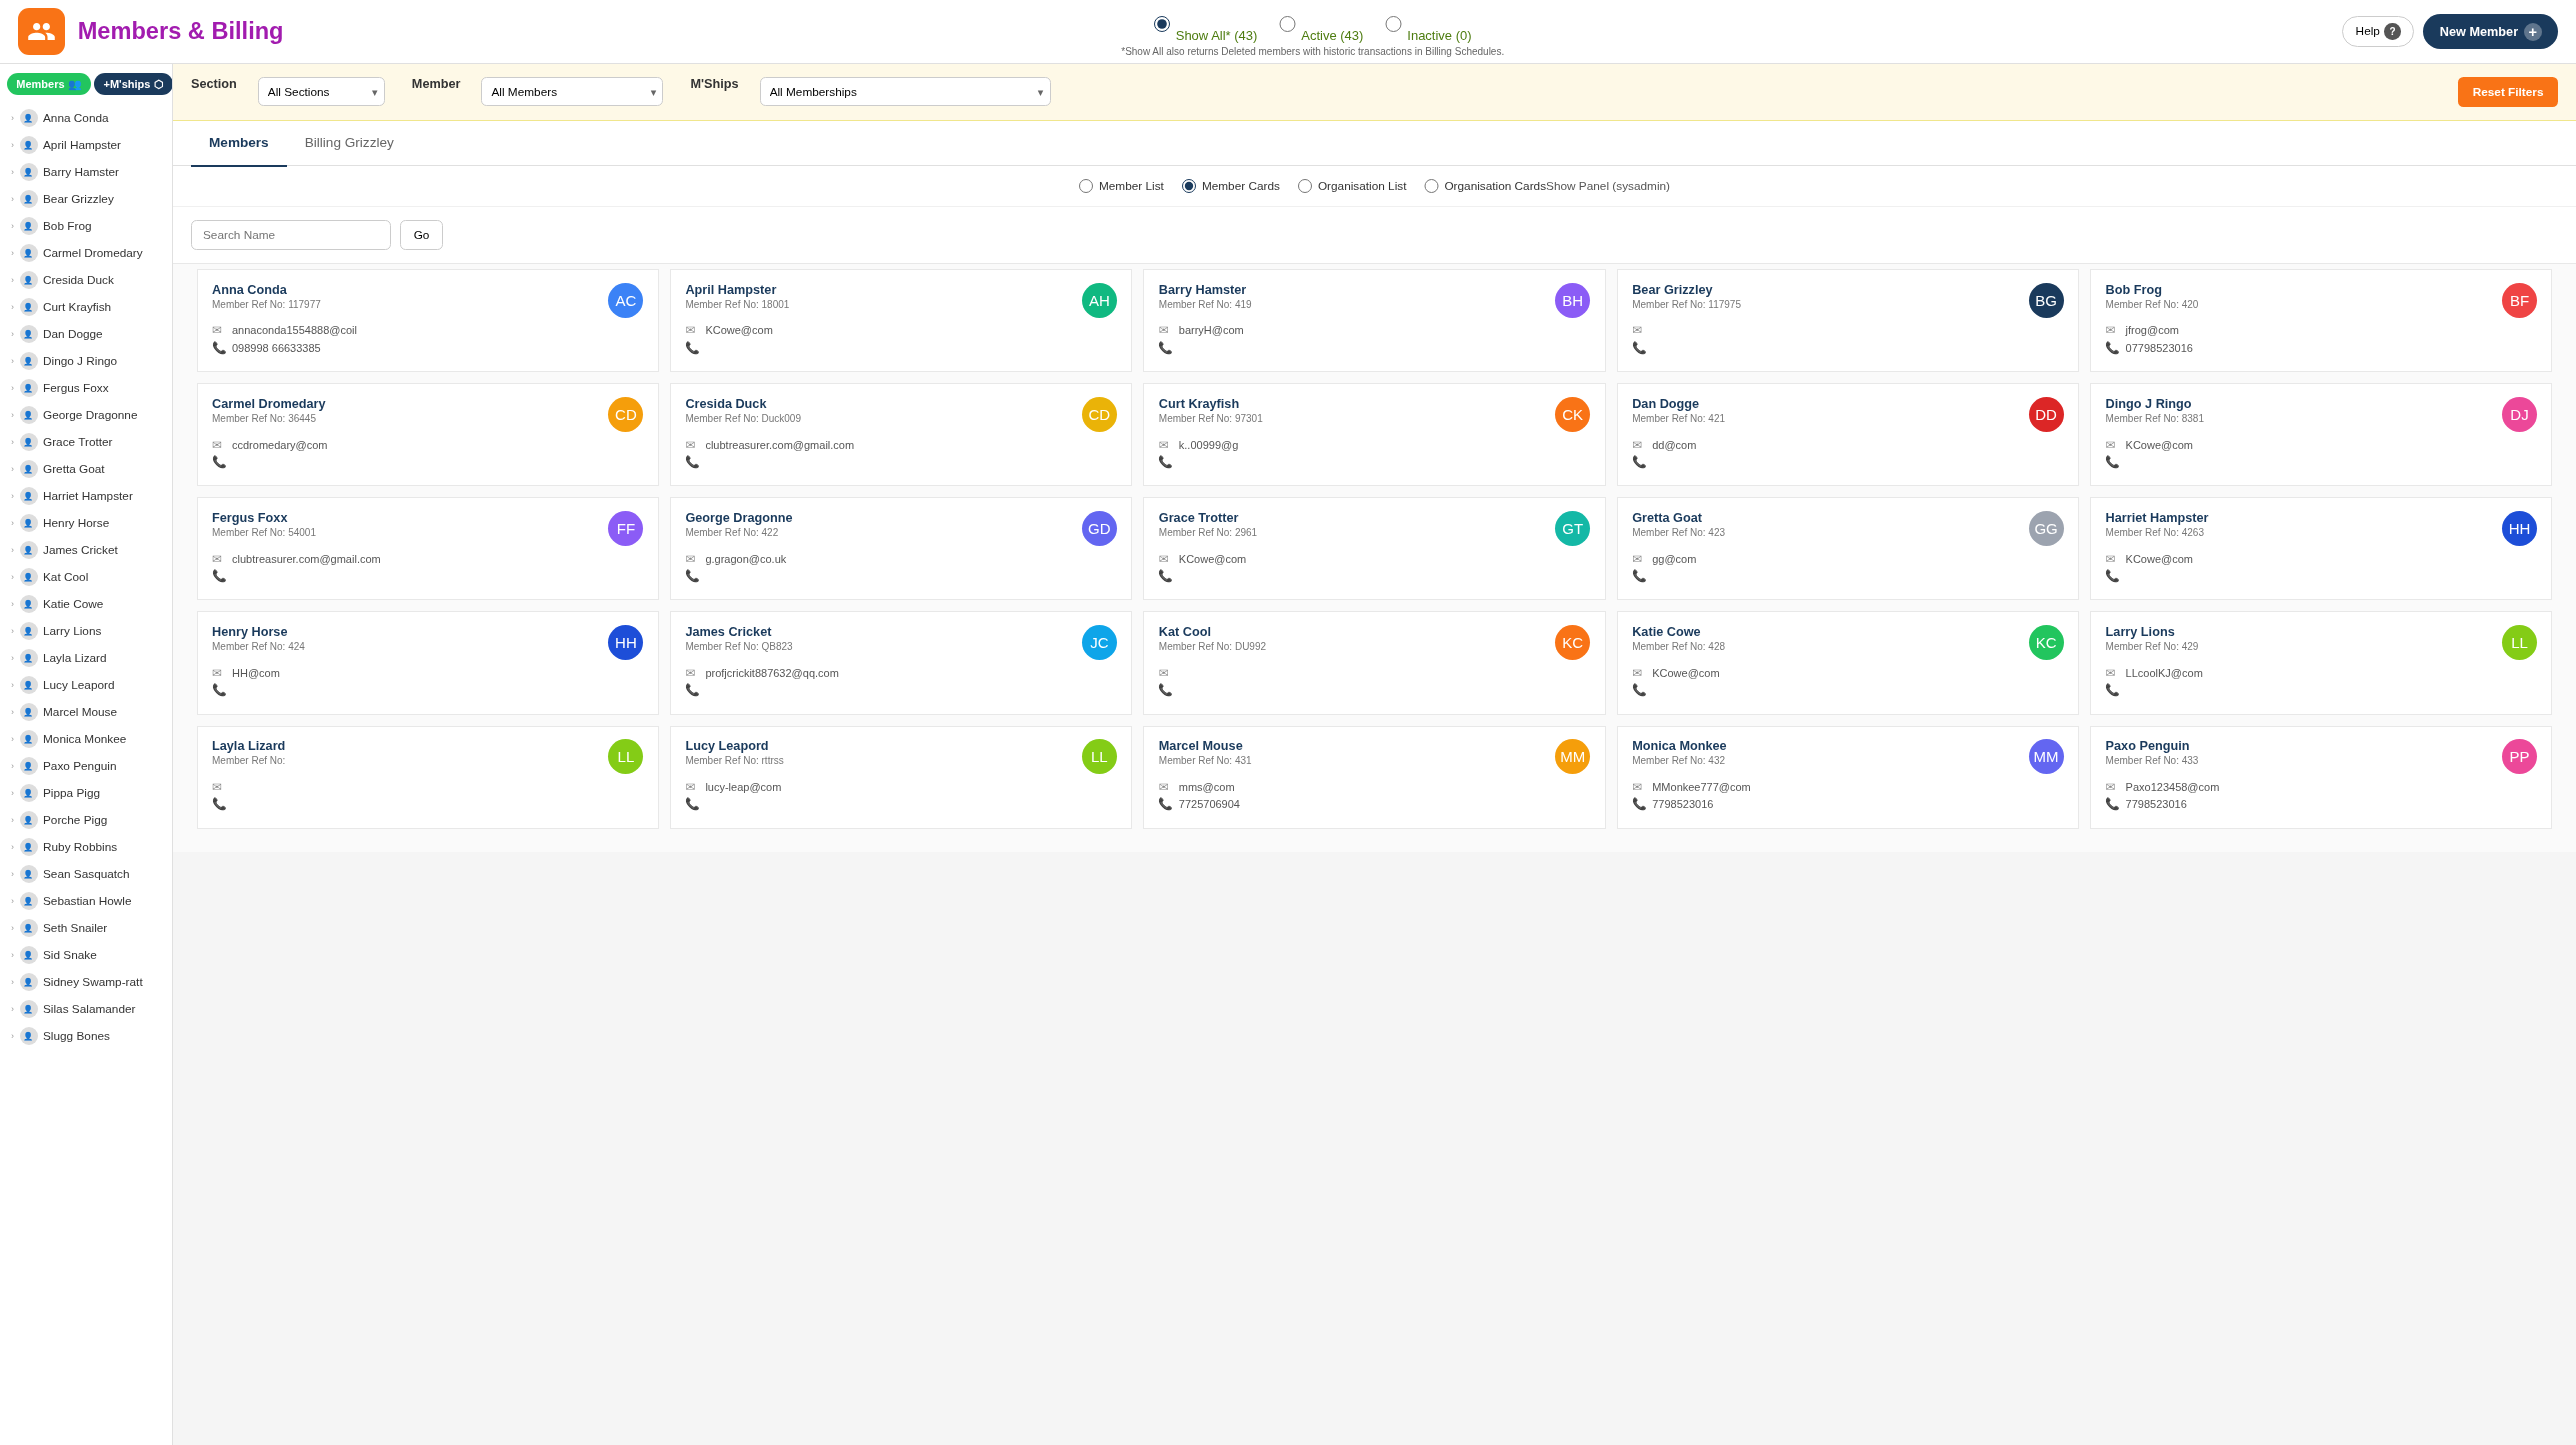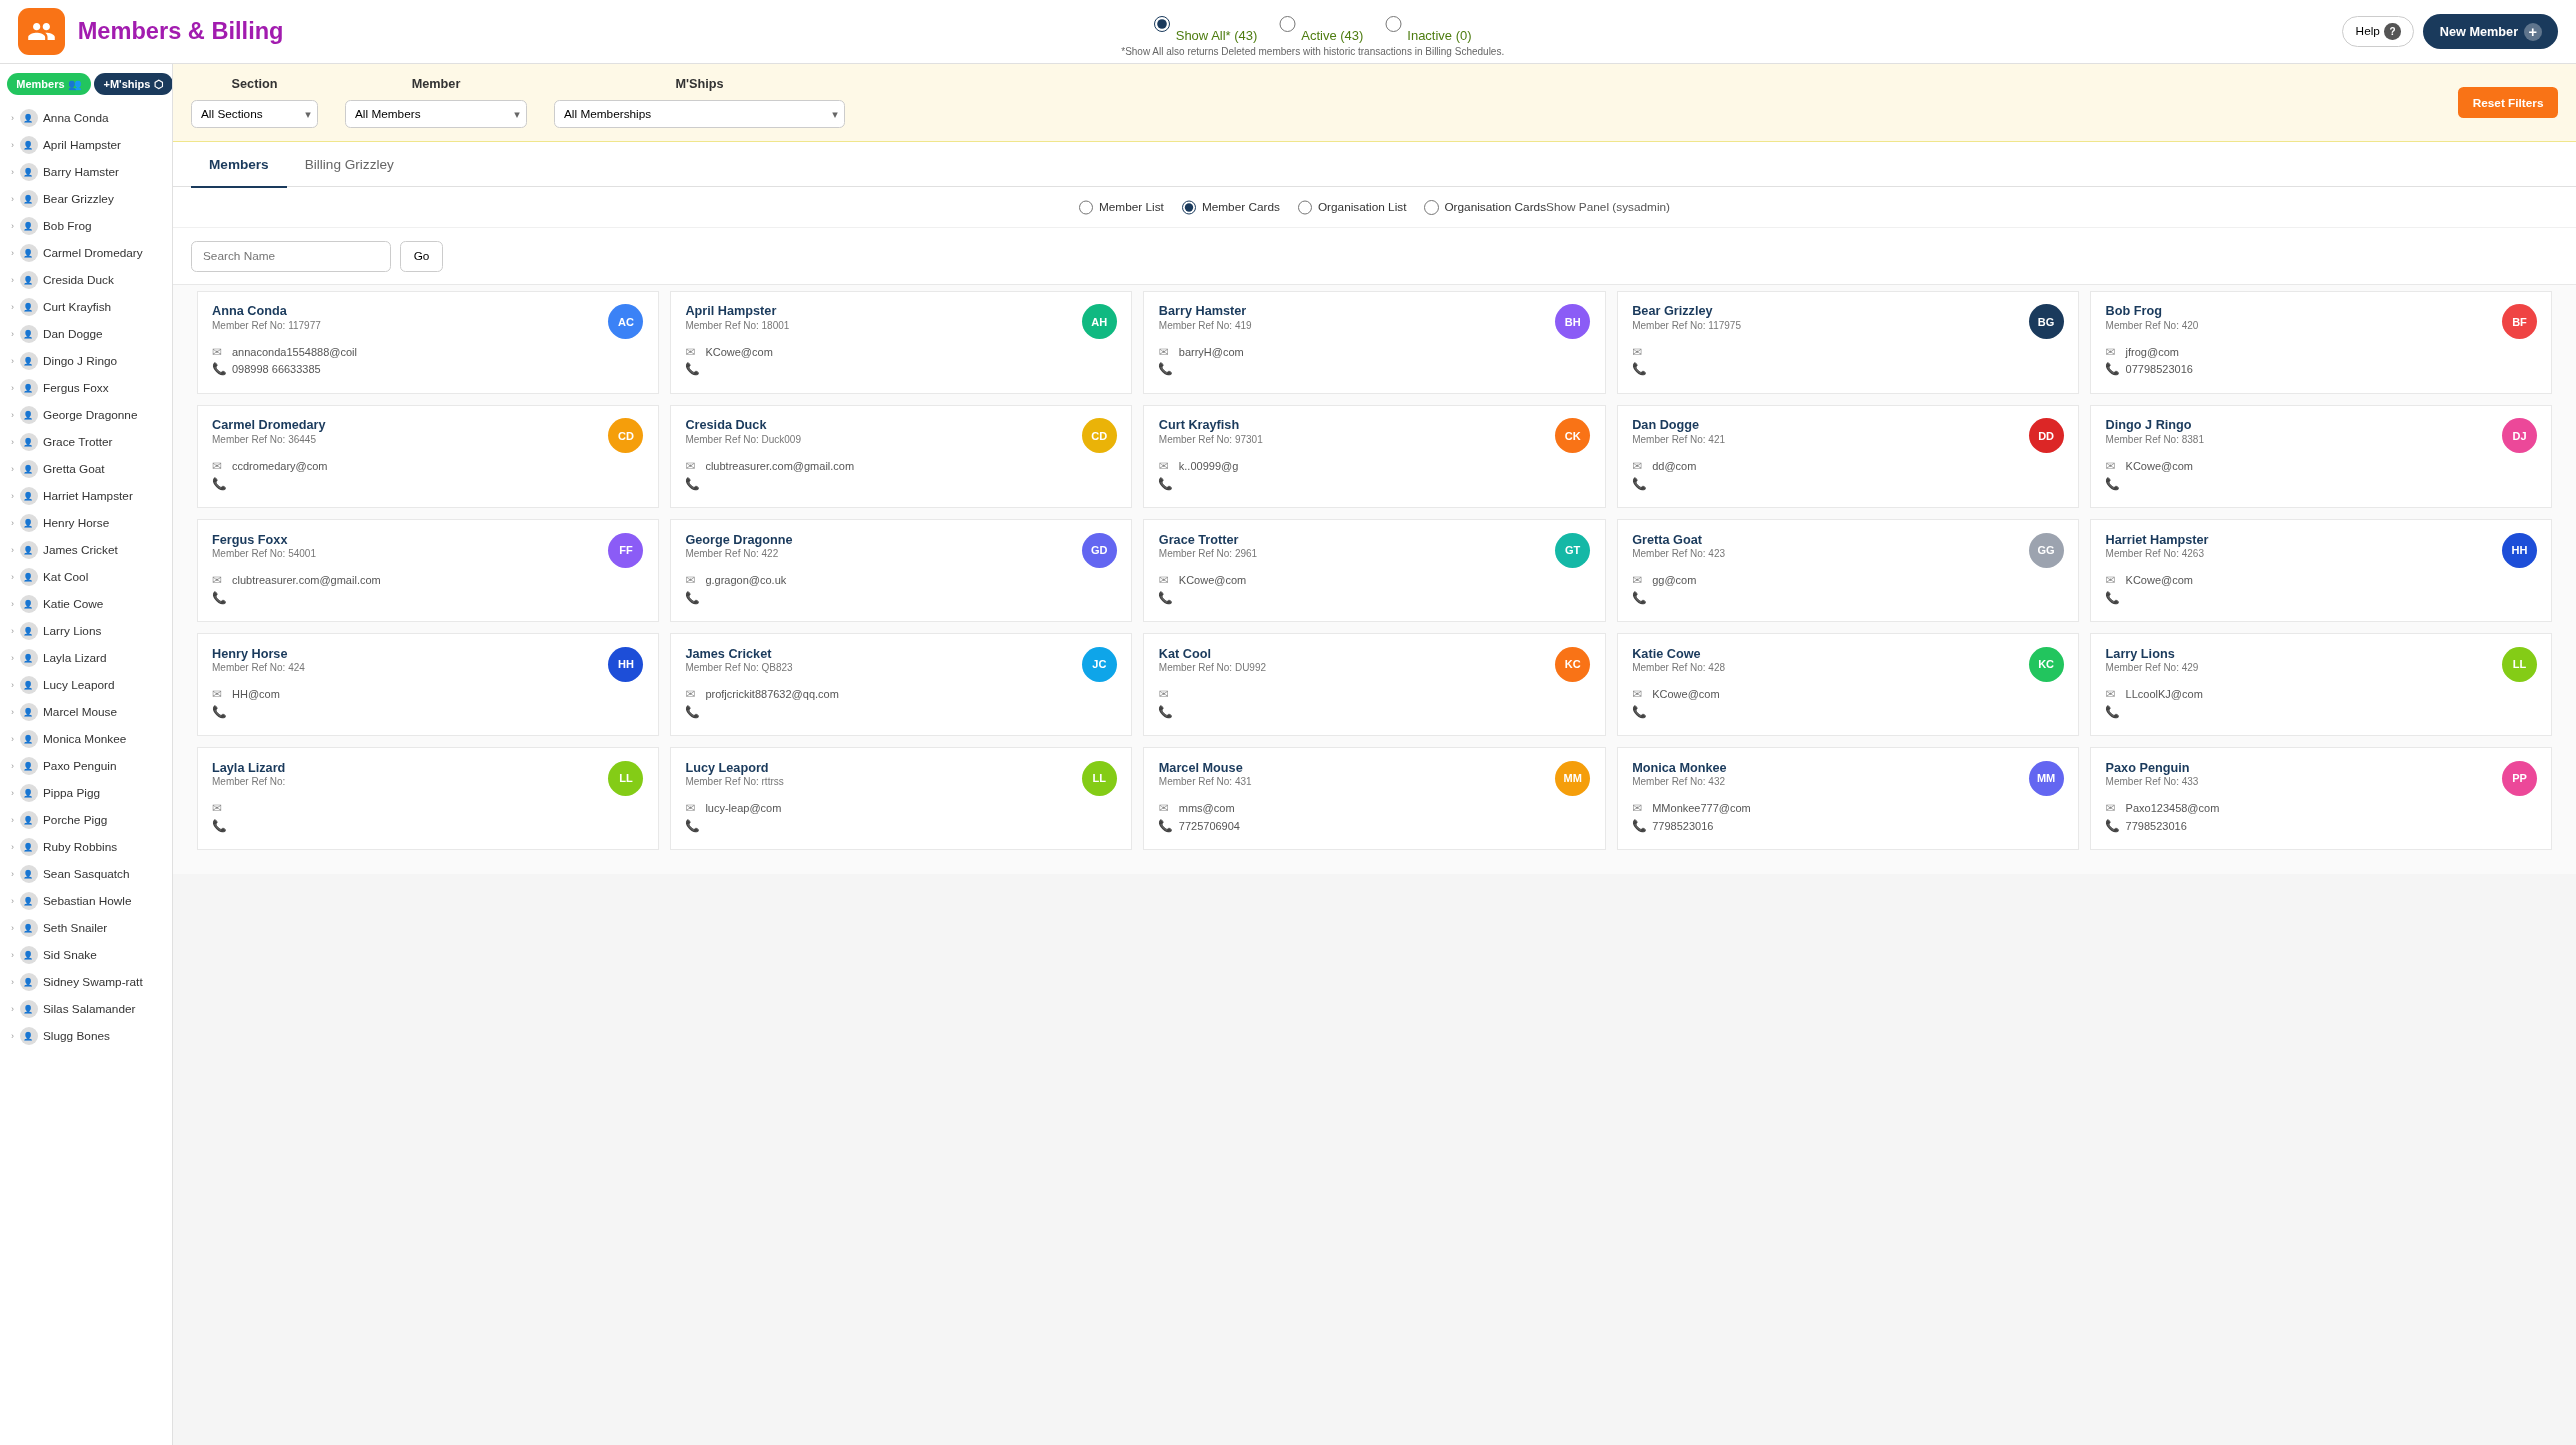"Section" .filter-item { align-items: center -> none; flex-direction: column -> none; gap: 9px -> 21px }
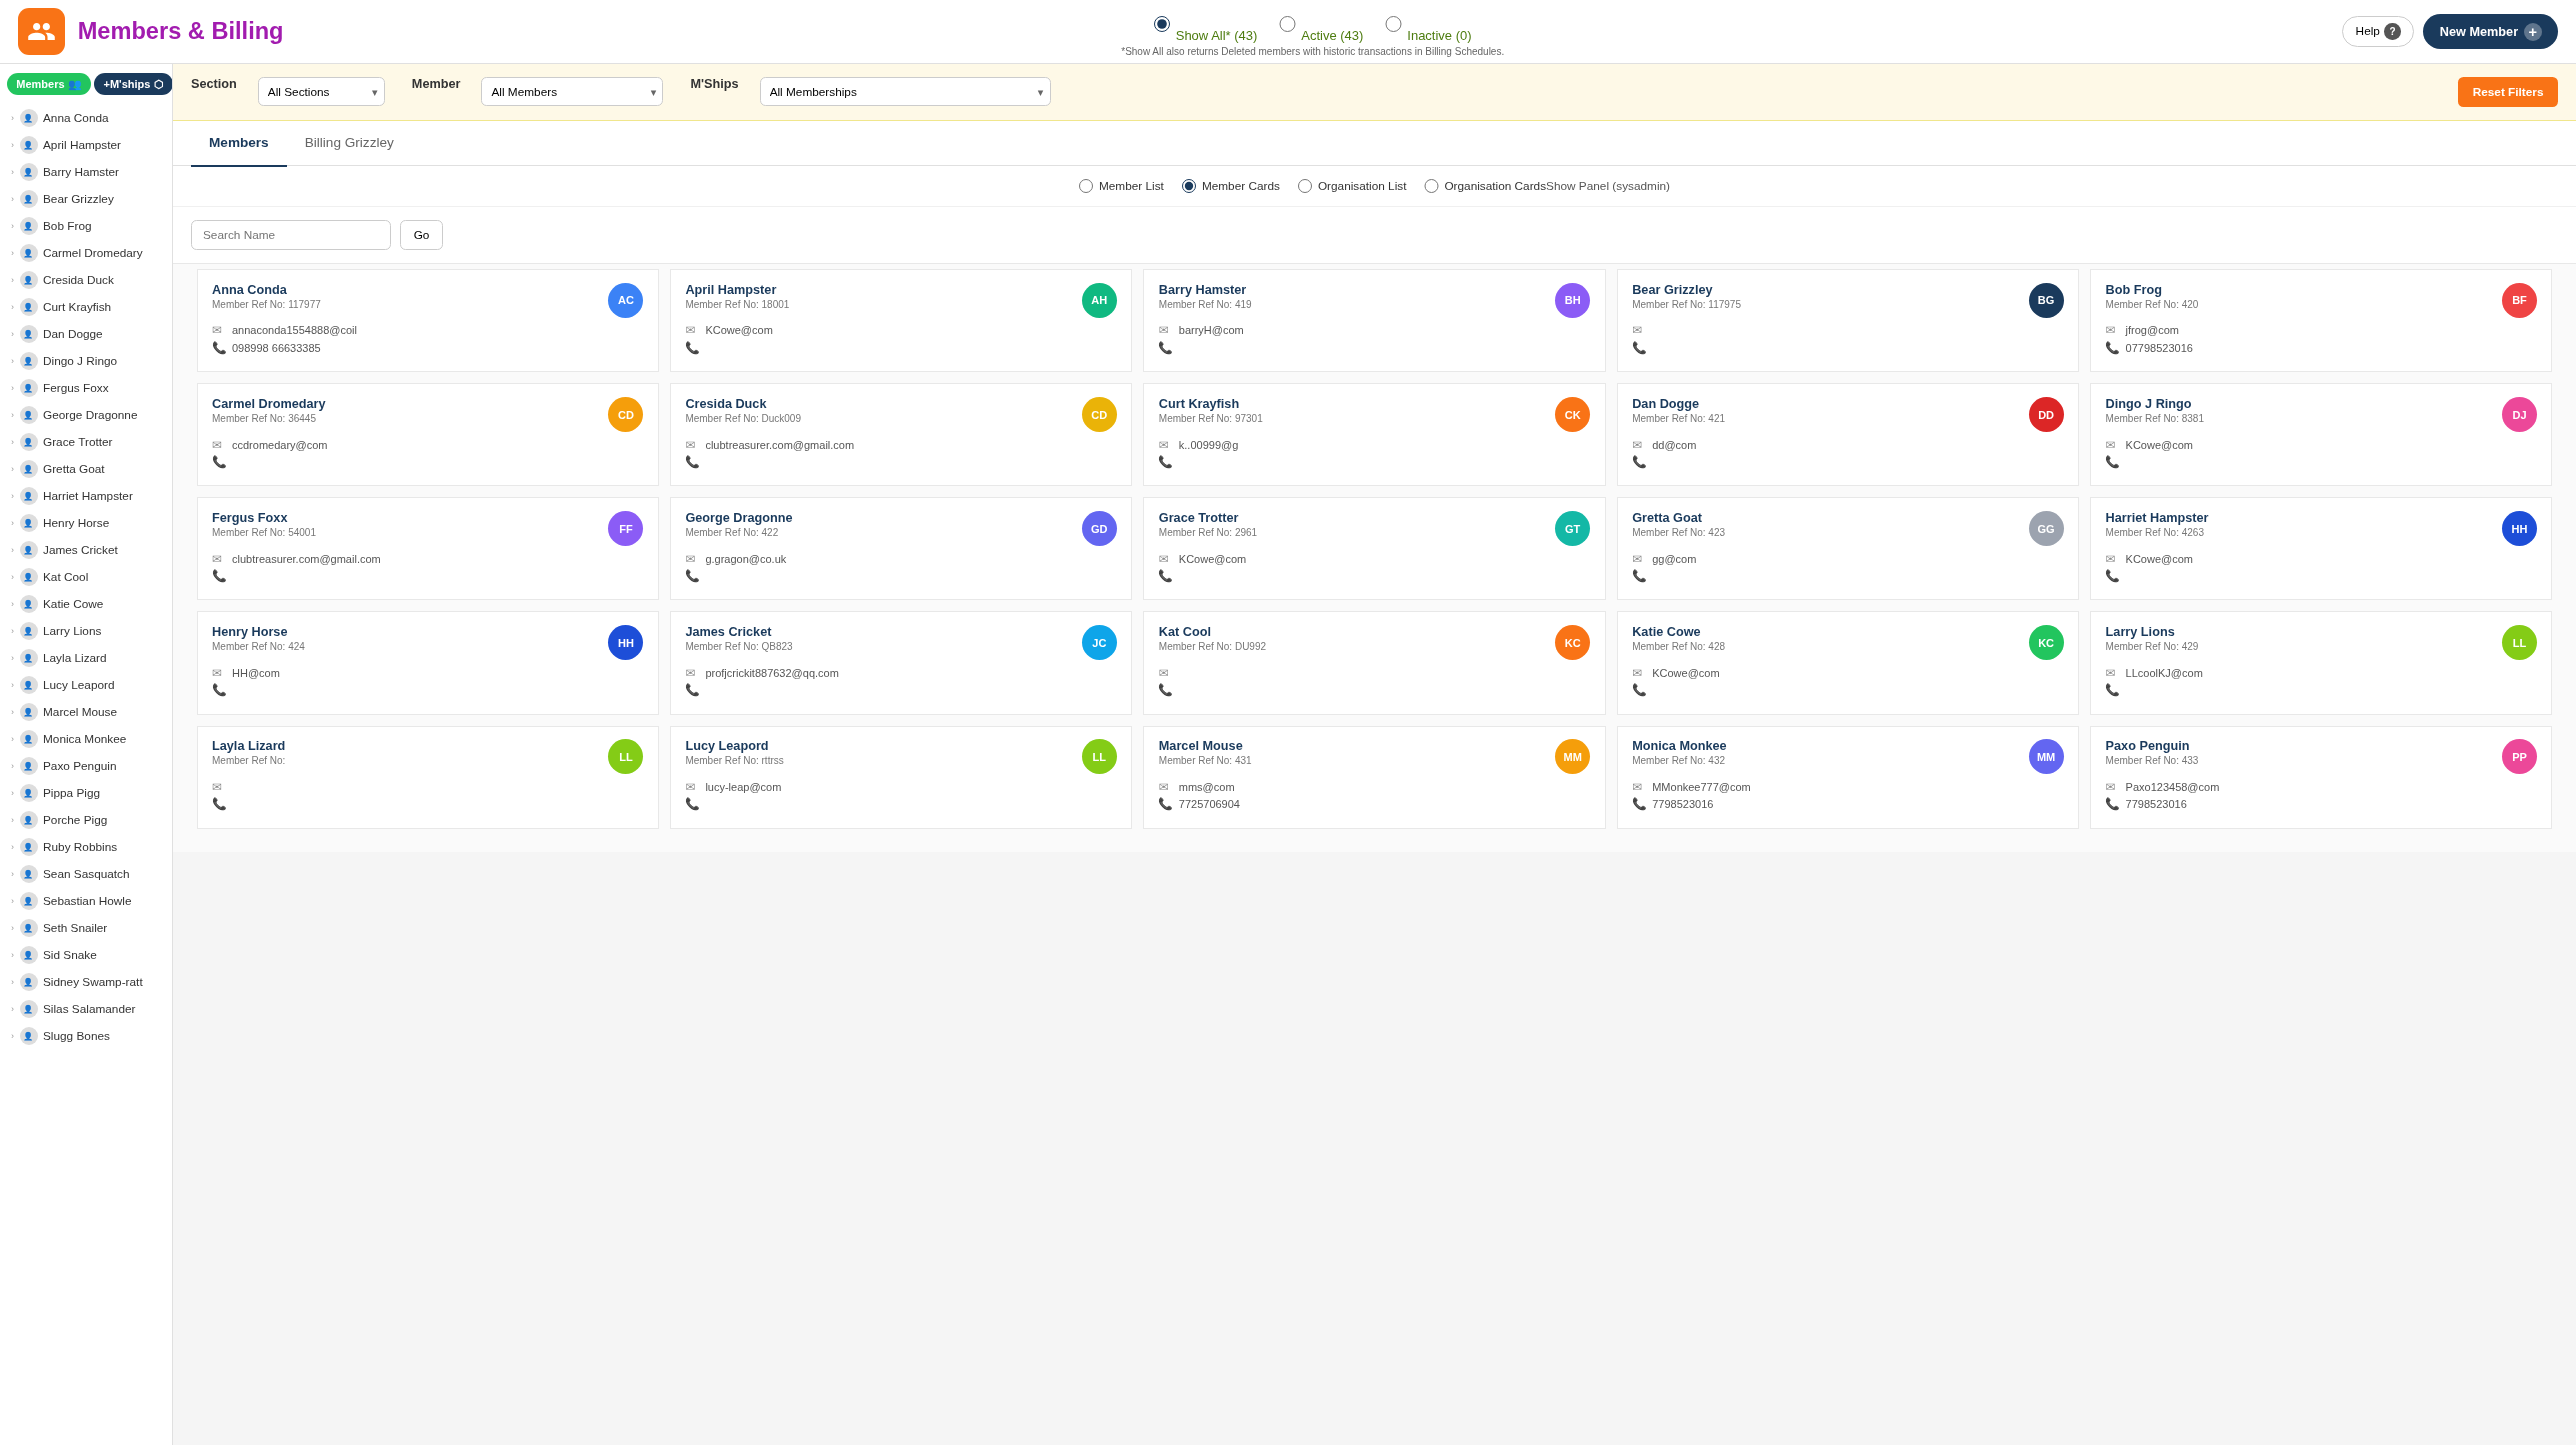"AC" .card-avatar { font-size: 11px -> 15px; font-weight: 700 -> 400 }
